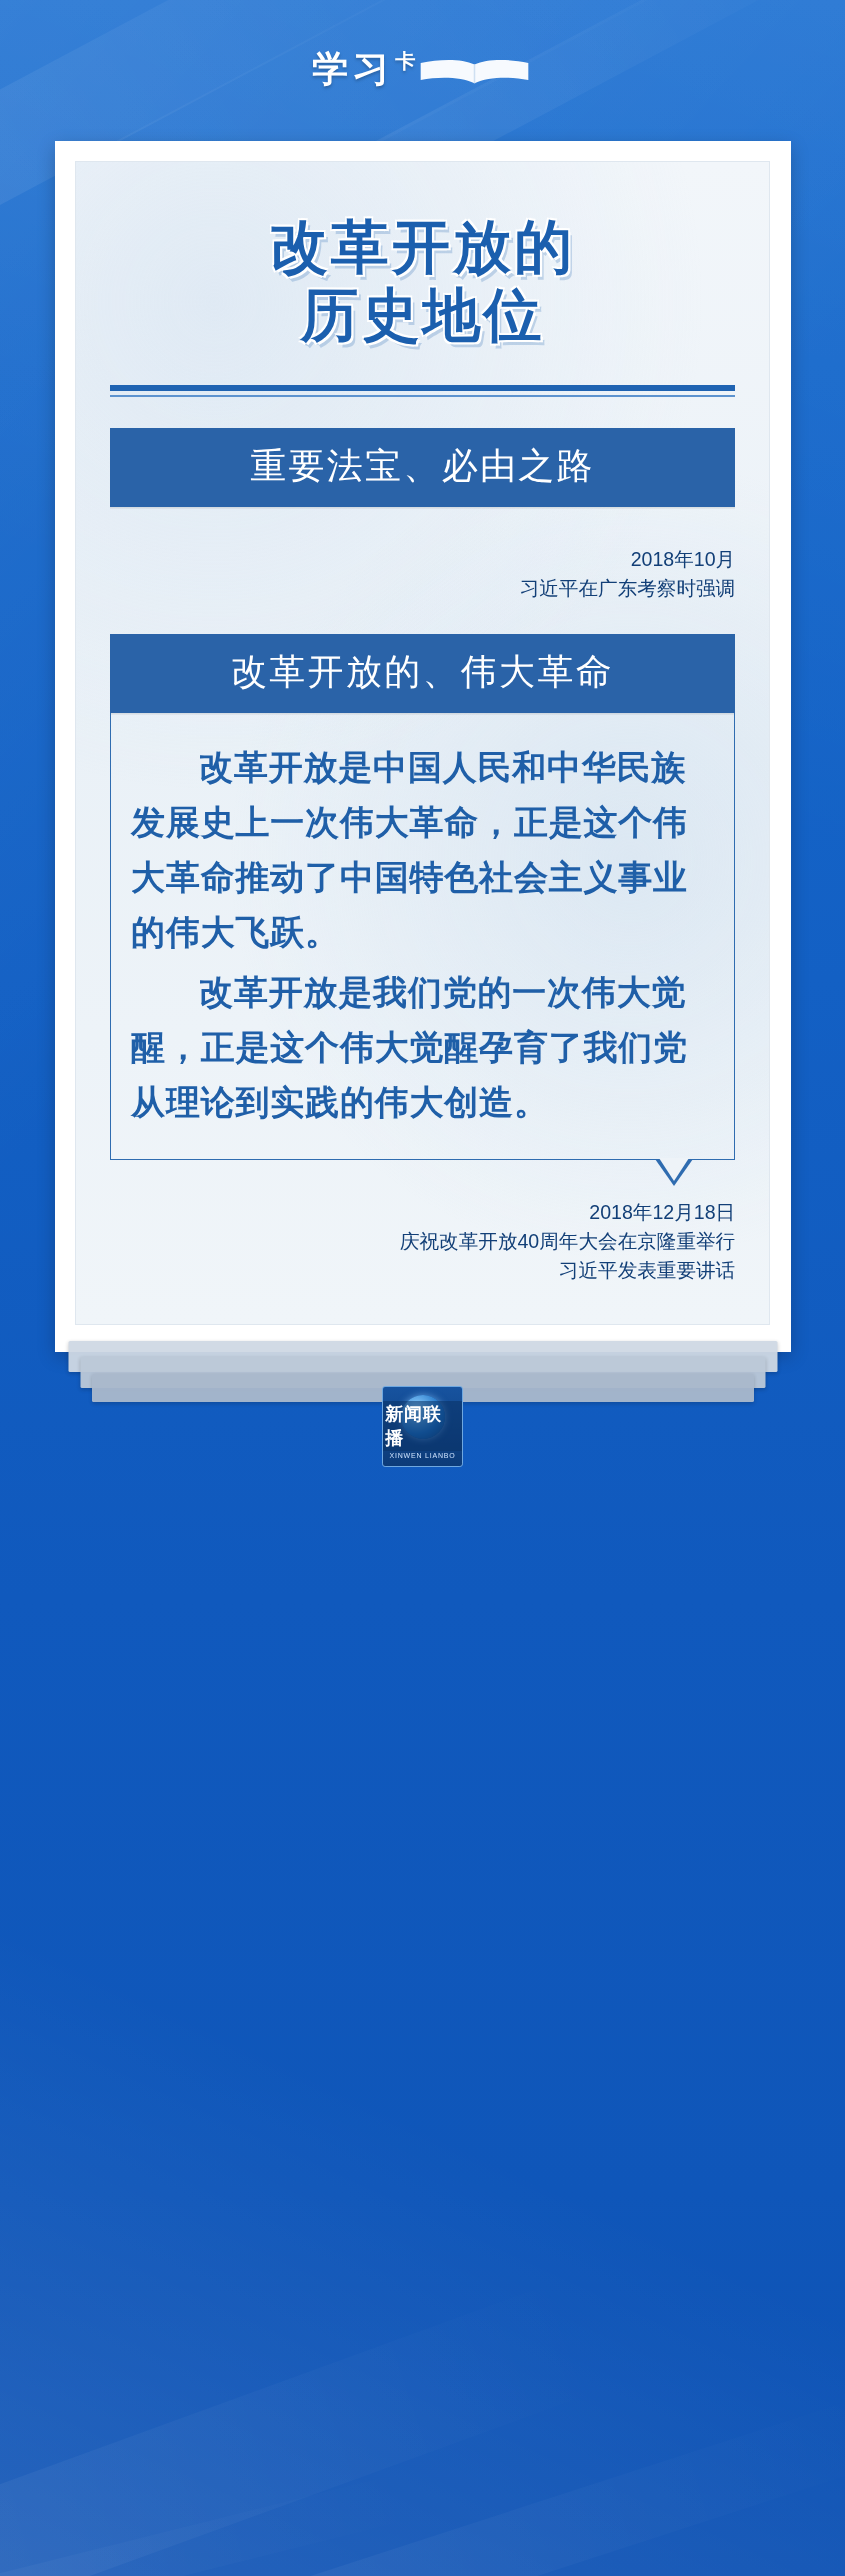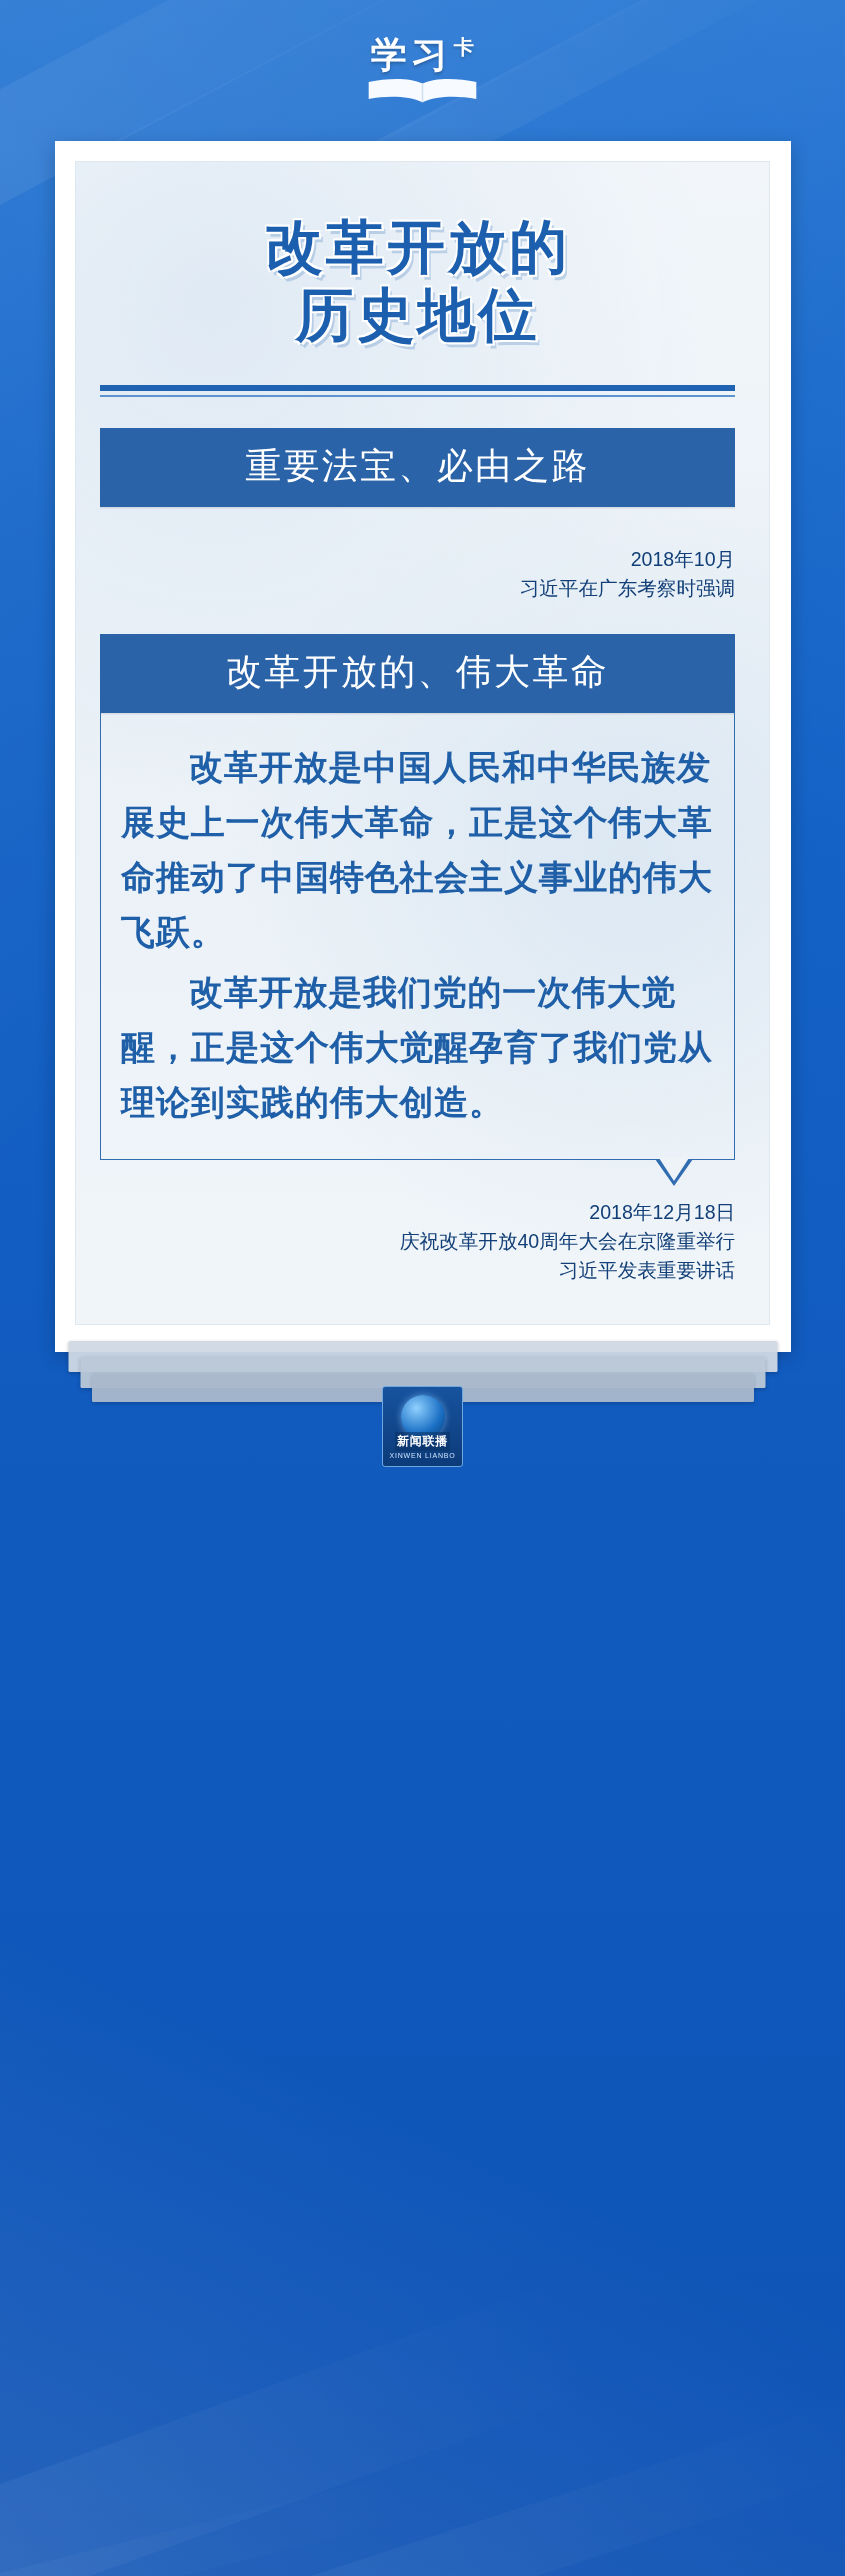"学习卡" .badge { flex-direction: column -> none }
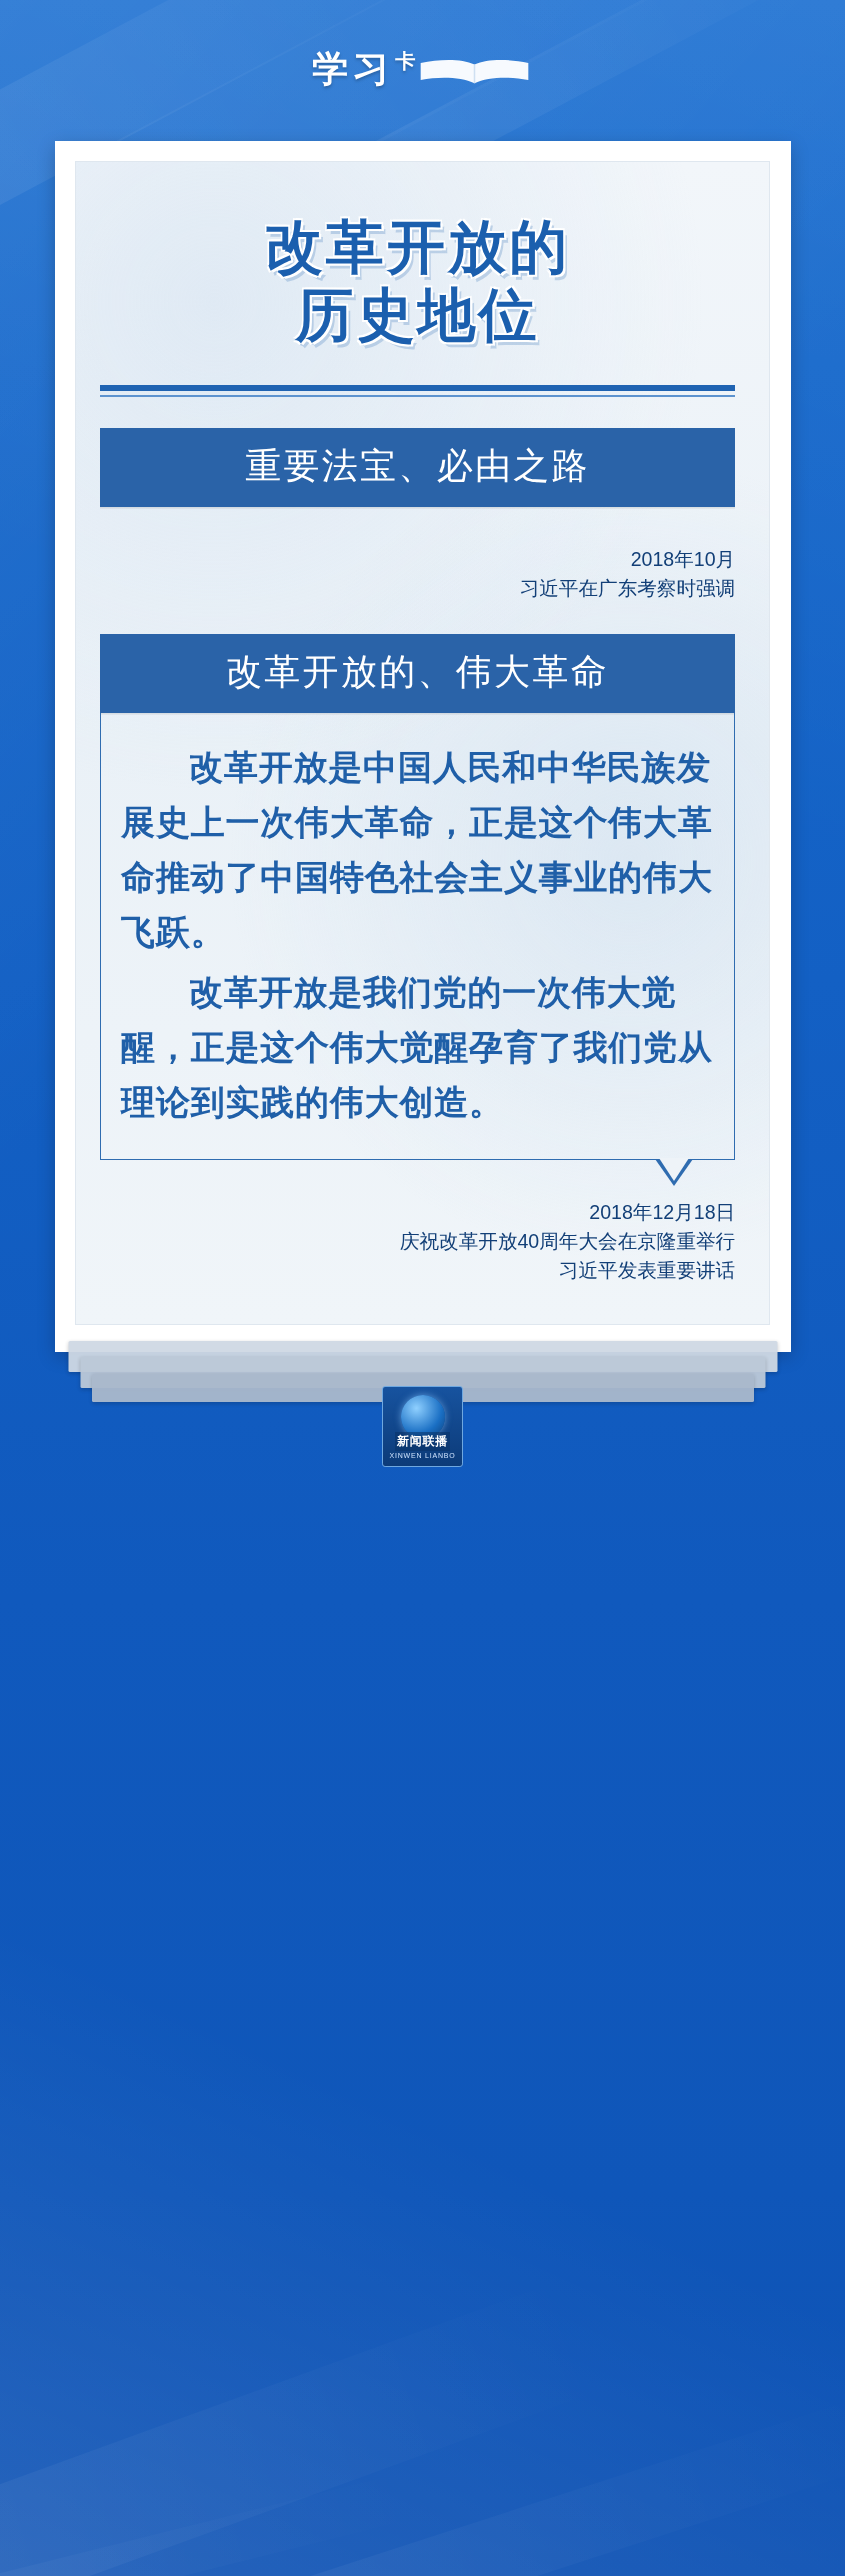"改革开放的" .card-inner { padding: 31px 34px 38px 24px -> 31px 34px 38px 34px }
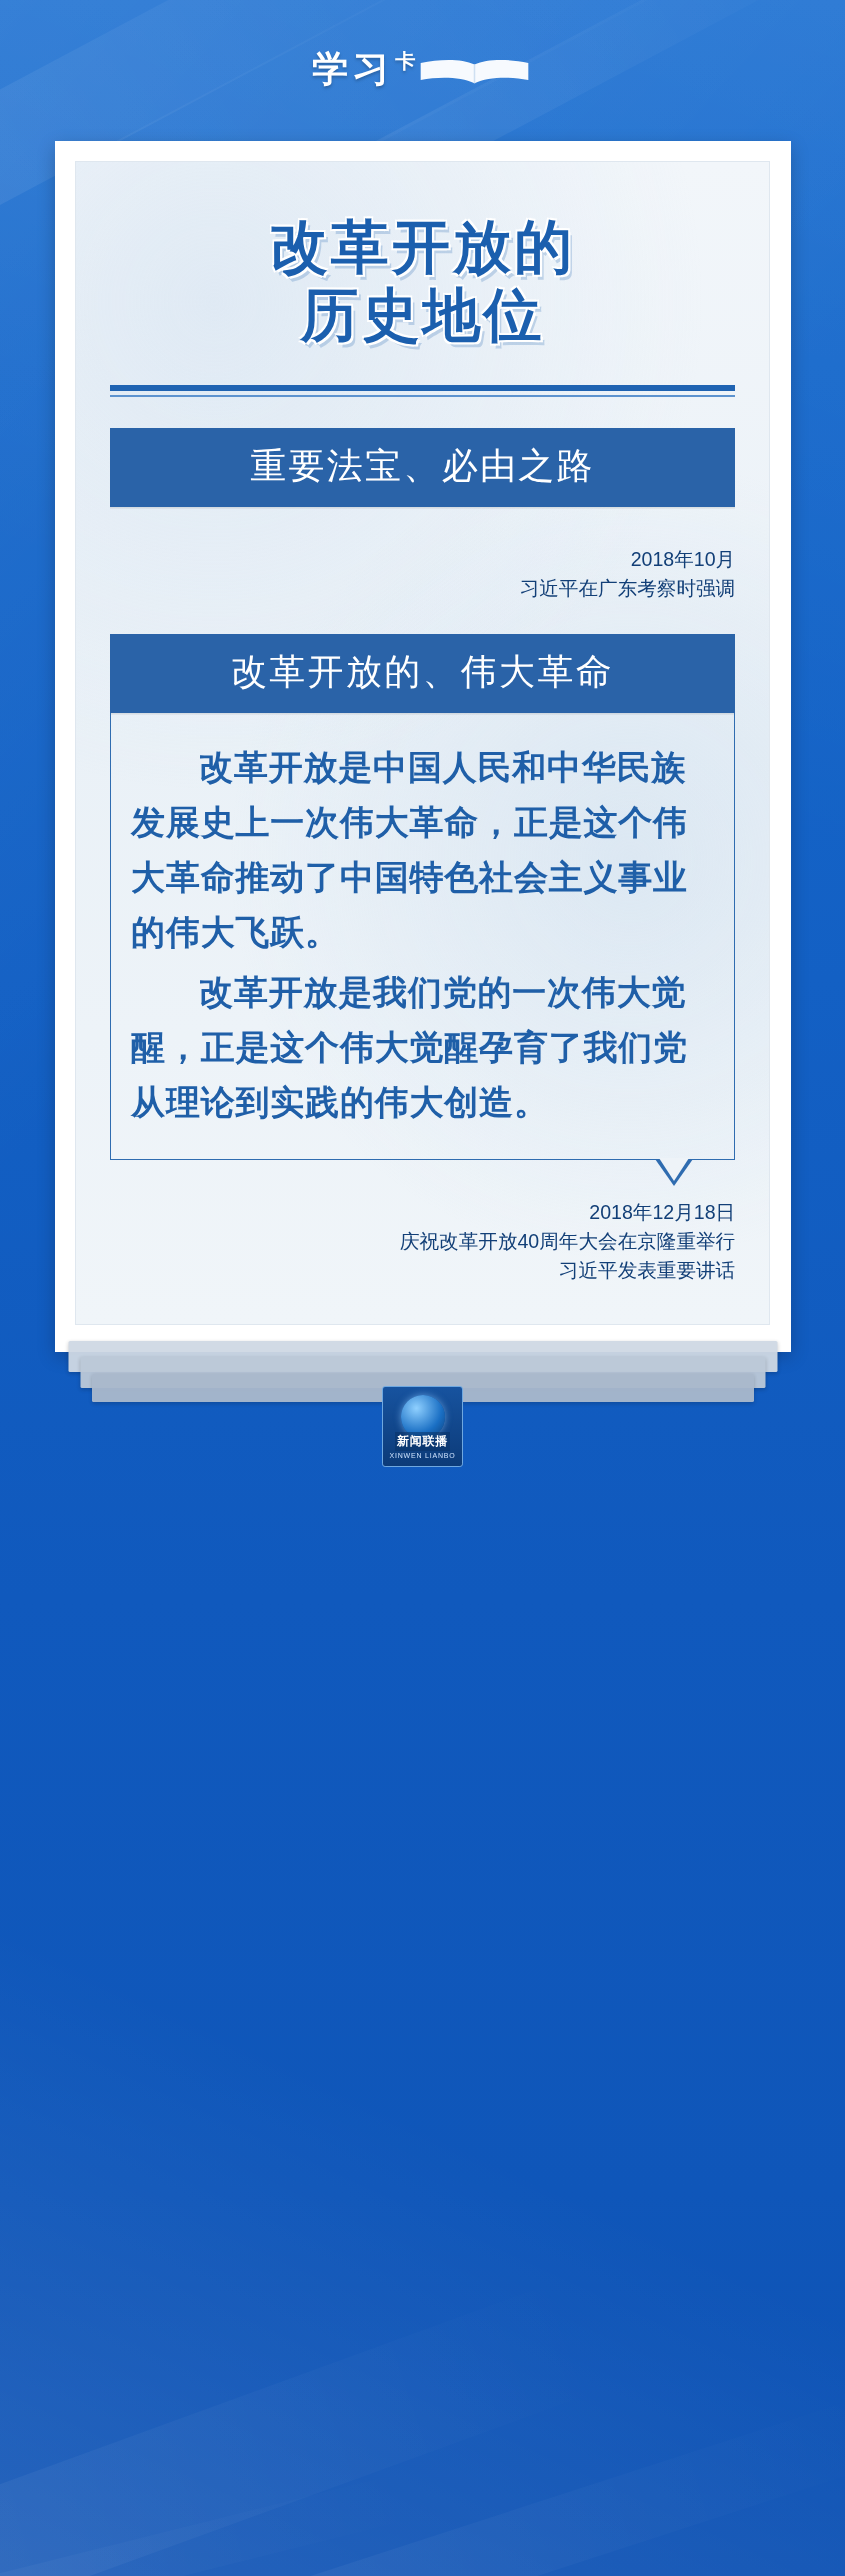"新闻联播" .logo-cn { font-size: 12px -> 18px }
